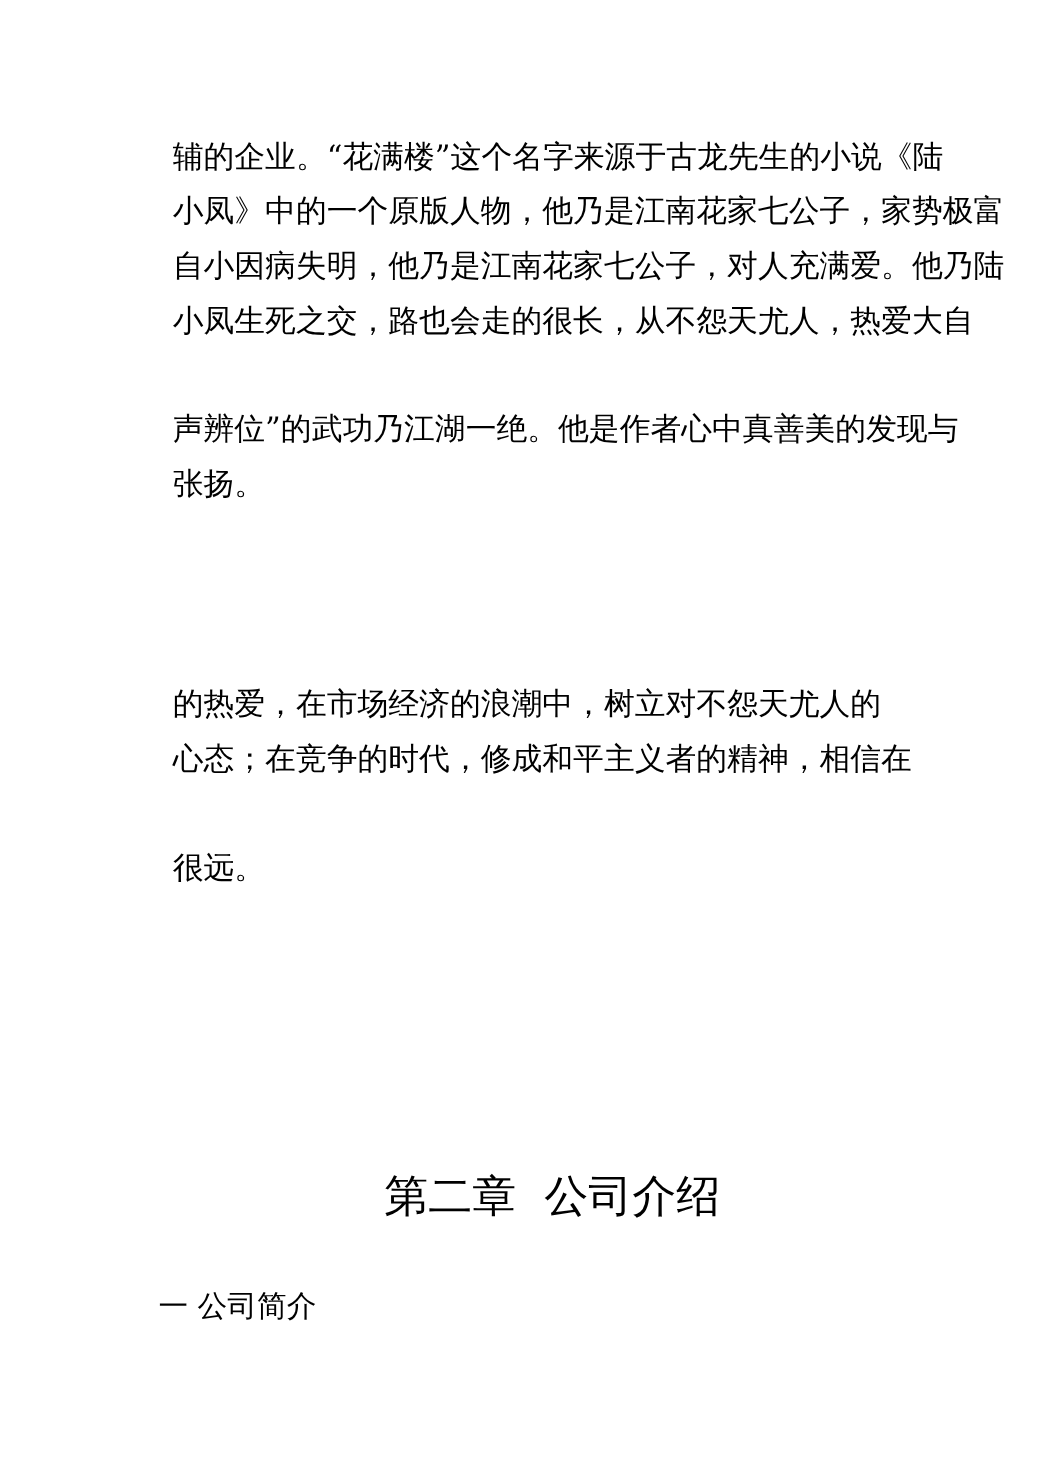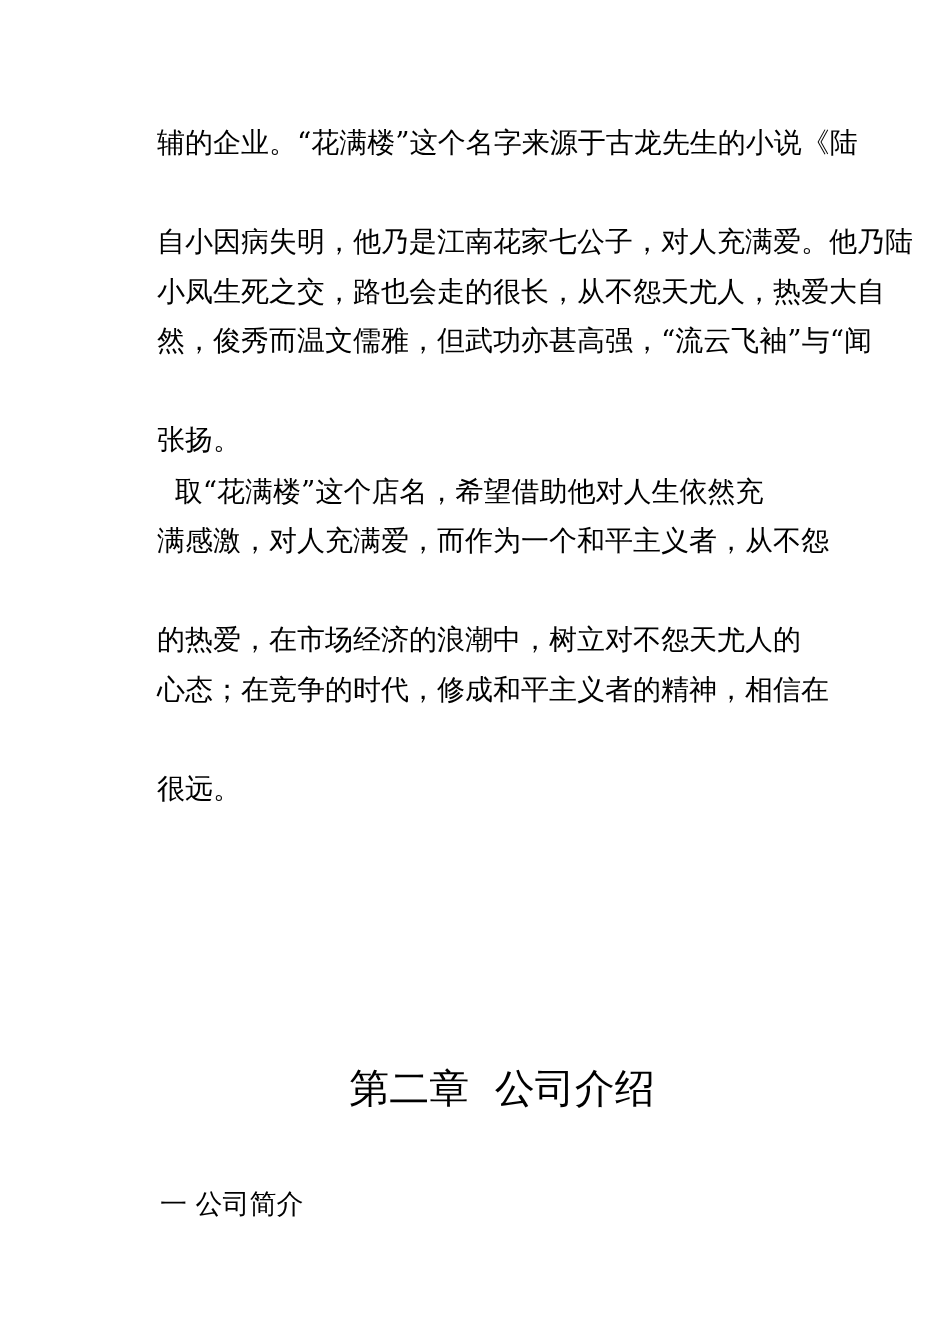"小凤》中的一个原版人物，他乃是江南花家七公子，家势极富" div.line { html: none -> <div>小凤》中的一个原版人物，他乃是江南花家七公子，家势极富</div> }
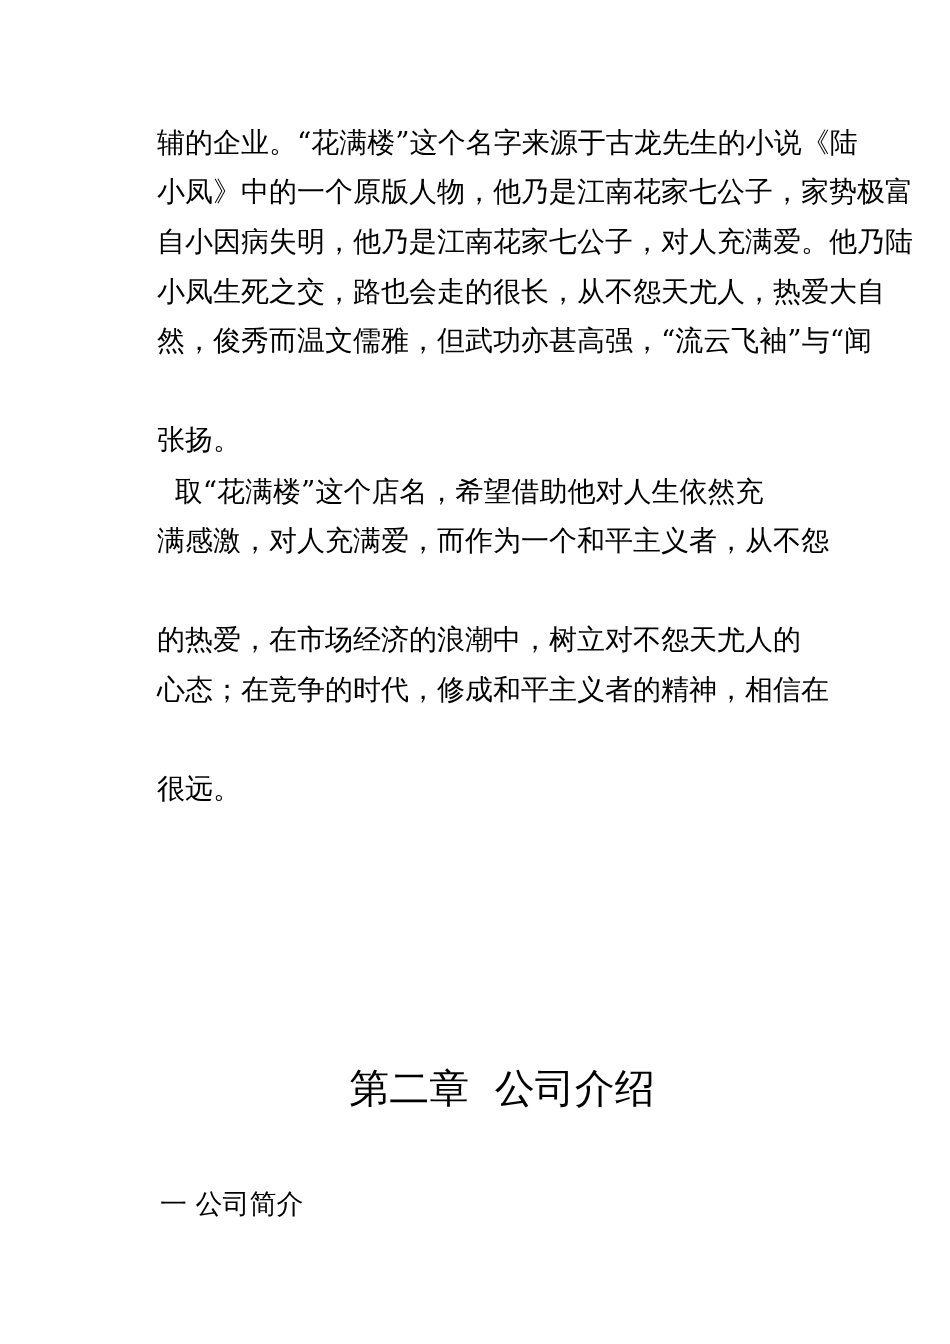"然，俊秀而温文儒雅，但武功亦甚高强，“流云飞袖”与“闻" div.line { html: <div>然，俊秀而温文儒雅，但武功亦甚高强，“流云飞袖”与“闻</div> -> none }
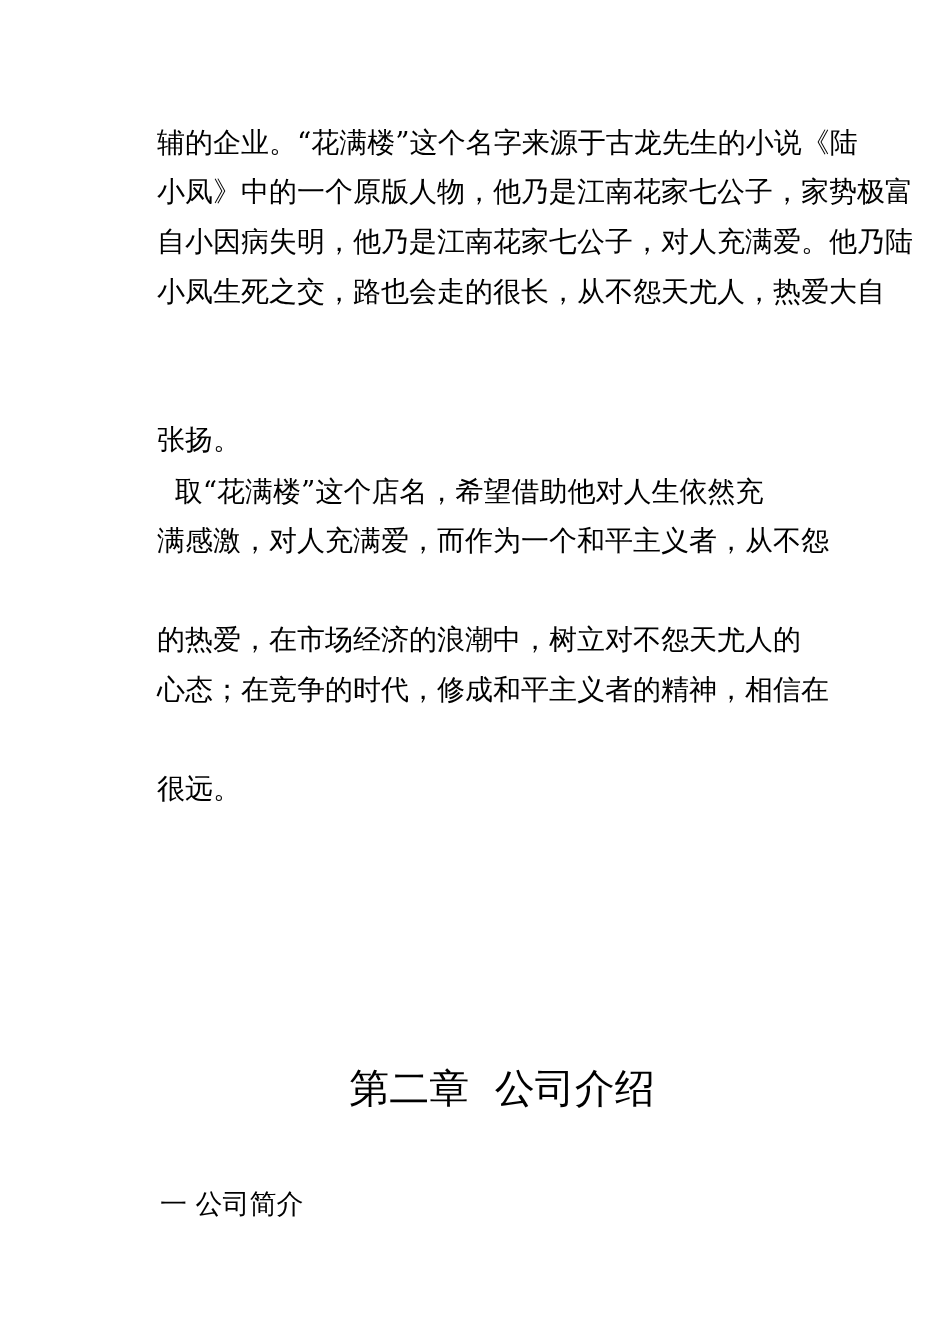"声辨位”的武功乃江湖一绝。他是作者心中真善美的发现与" div.line { html: none -> <div>声辨位”的武功乃江湖一绝。他是作者心中真善美的发现与</div> }
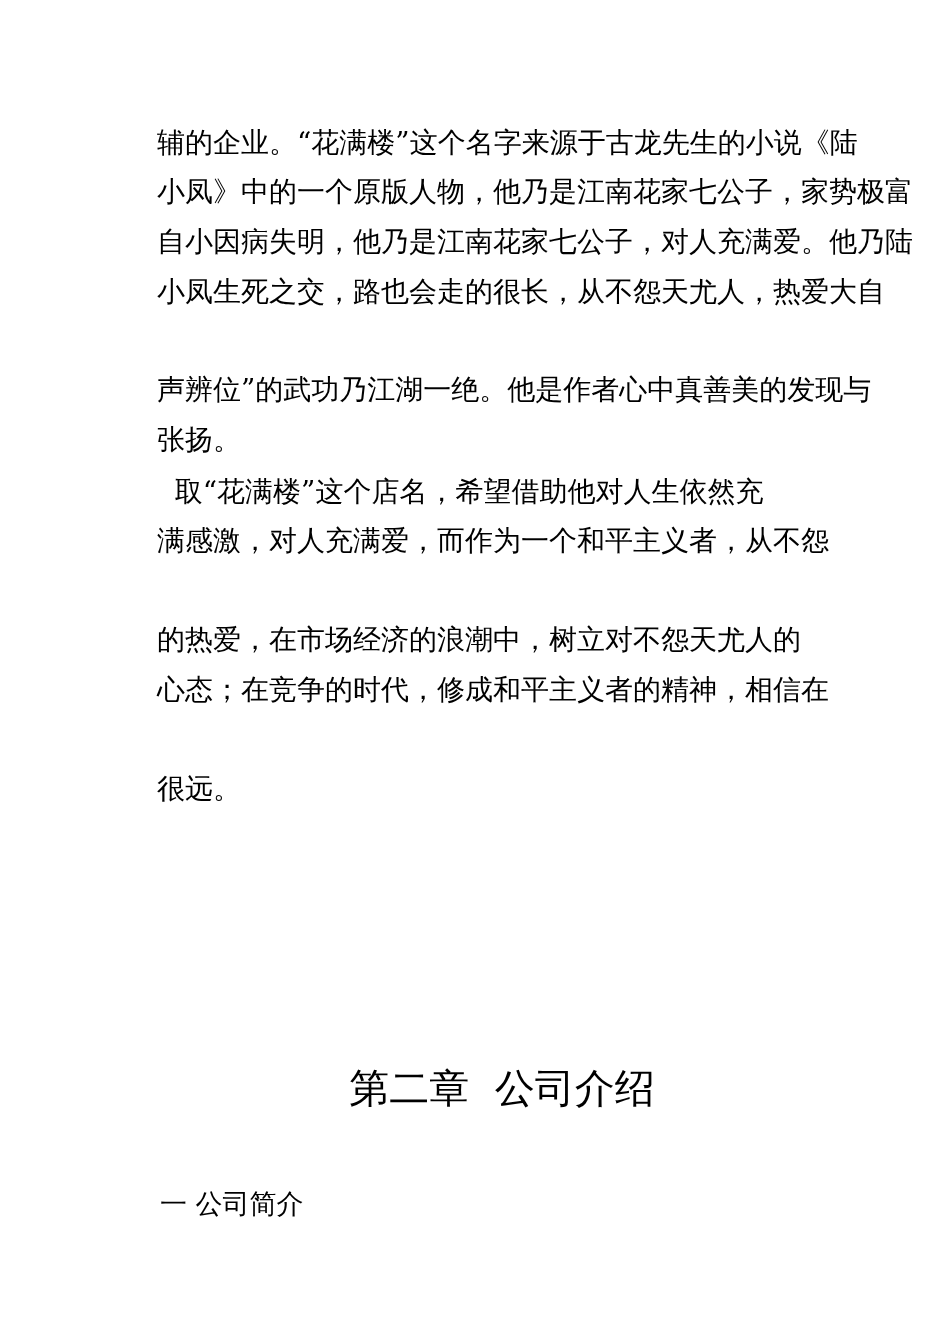"取“花满楼”这个店名，希望借助他对人生依然充" div.line { html: <div> 取“花满楼”这个店名，希望借助他对人生依然充</div> -> none }
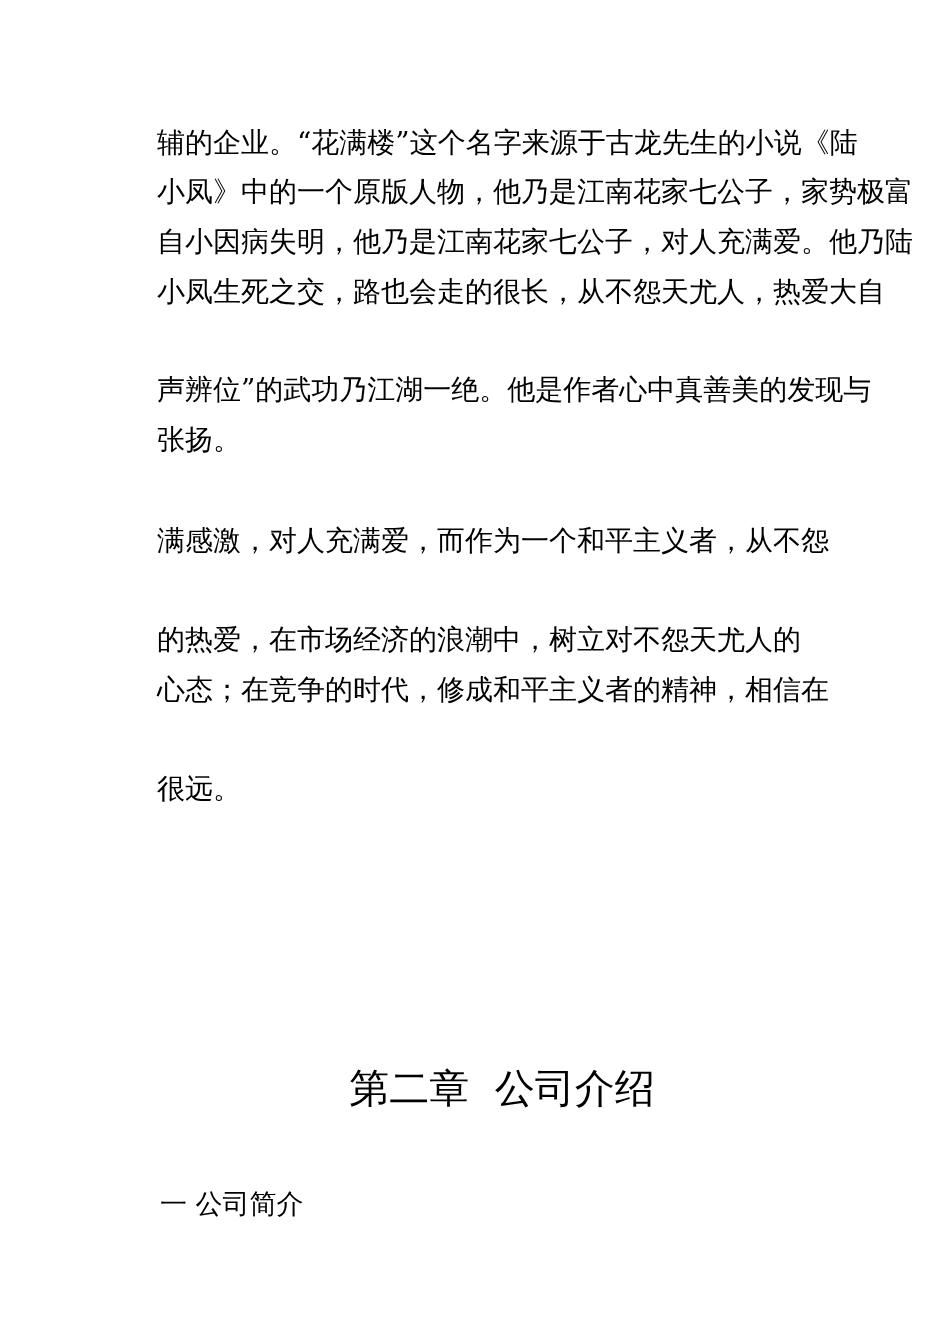"满感激，对人充满爱，而作为一个和平主义者，从不怨" div.line { html: <div>满感激，对人充满爱，而作为一个和平主义者，从不怨</div> -> none }
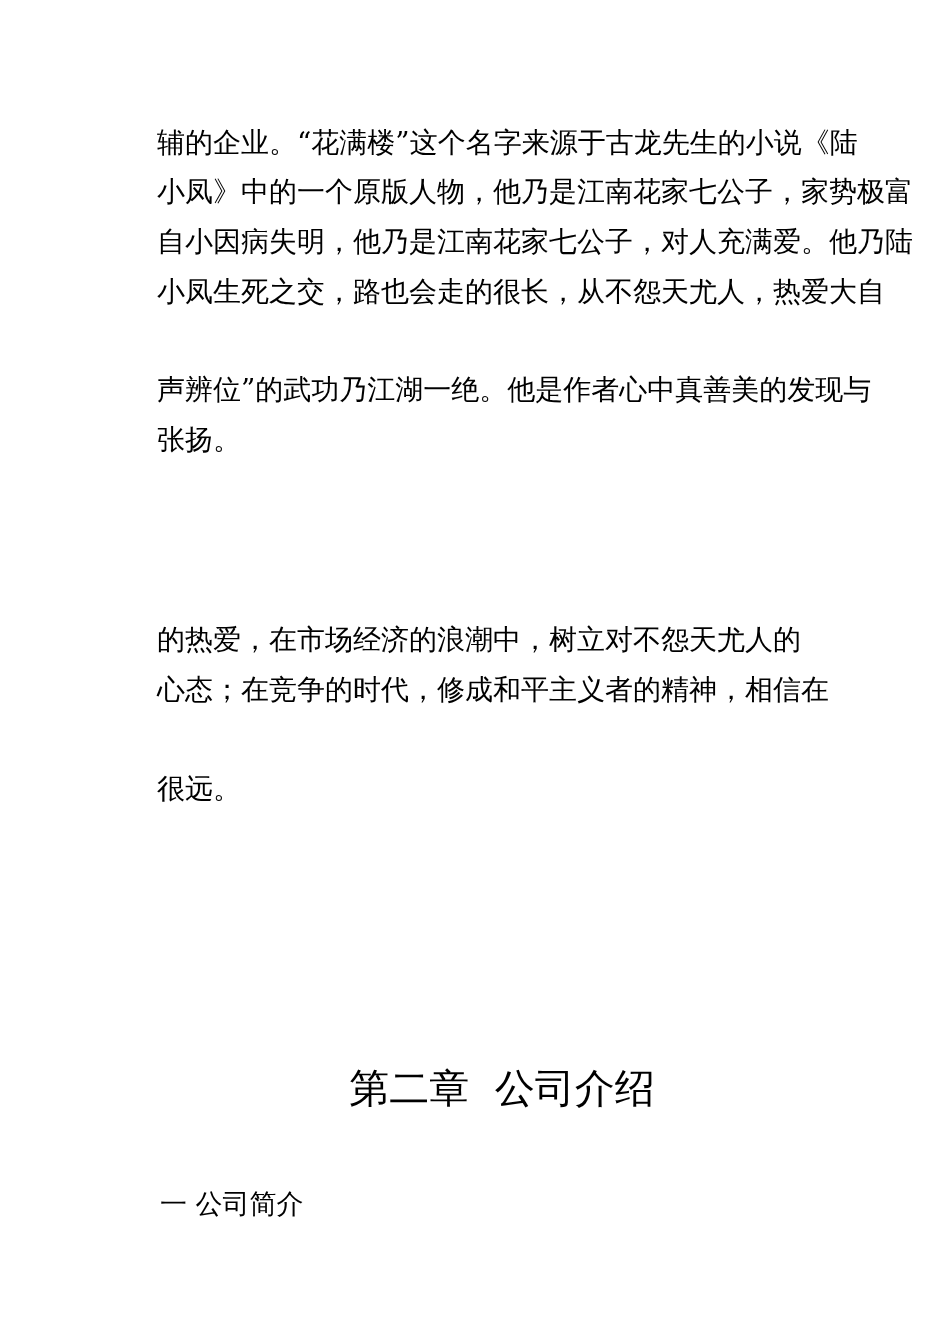"一 公司简介" h2.section-heading { margin: 16px -> 0 }
